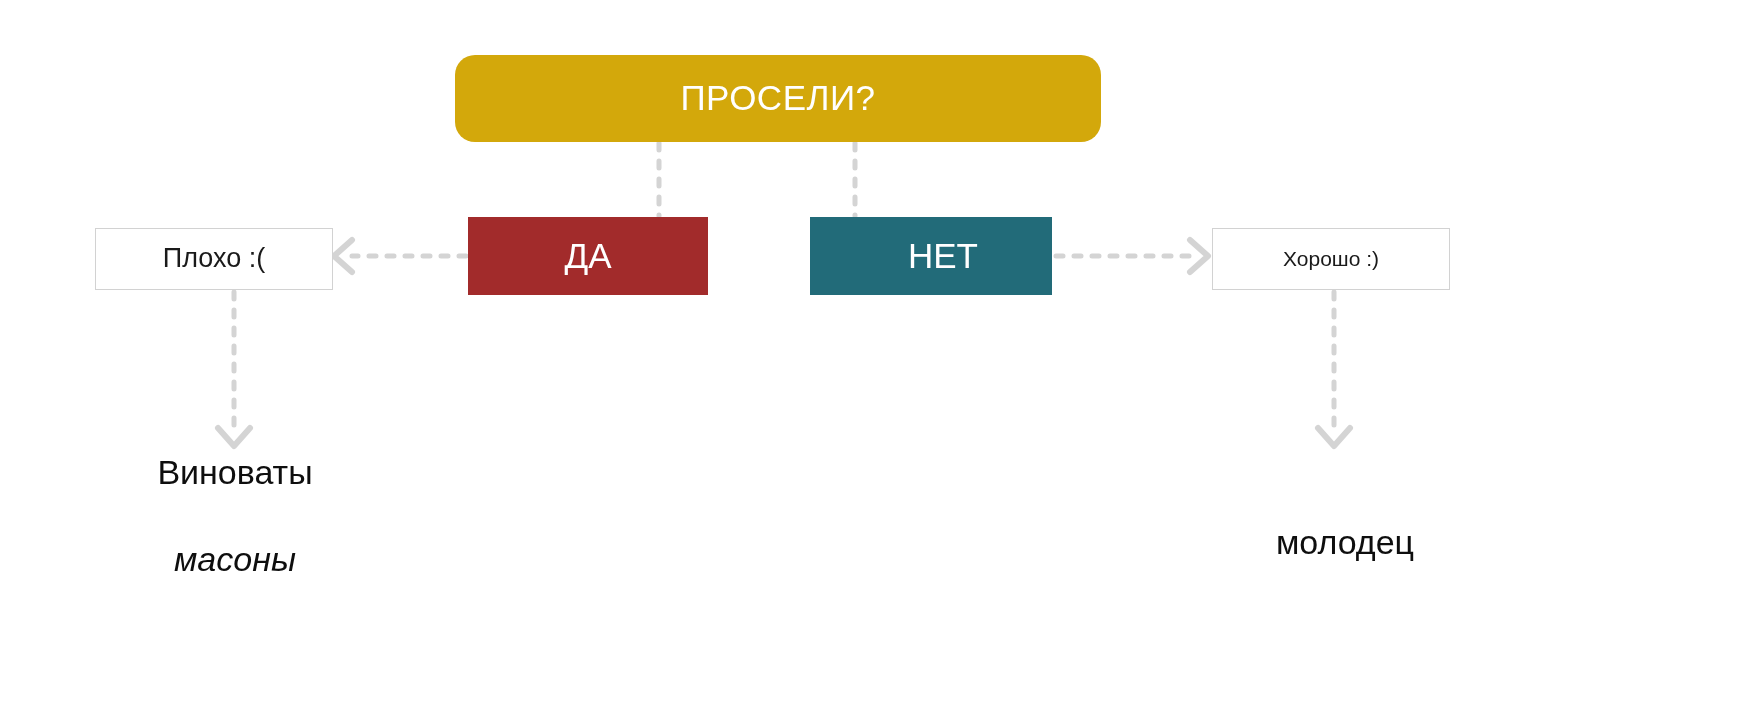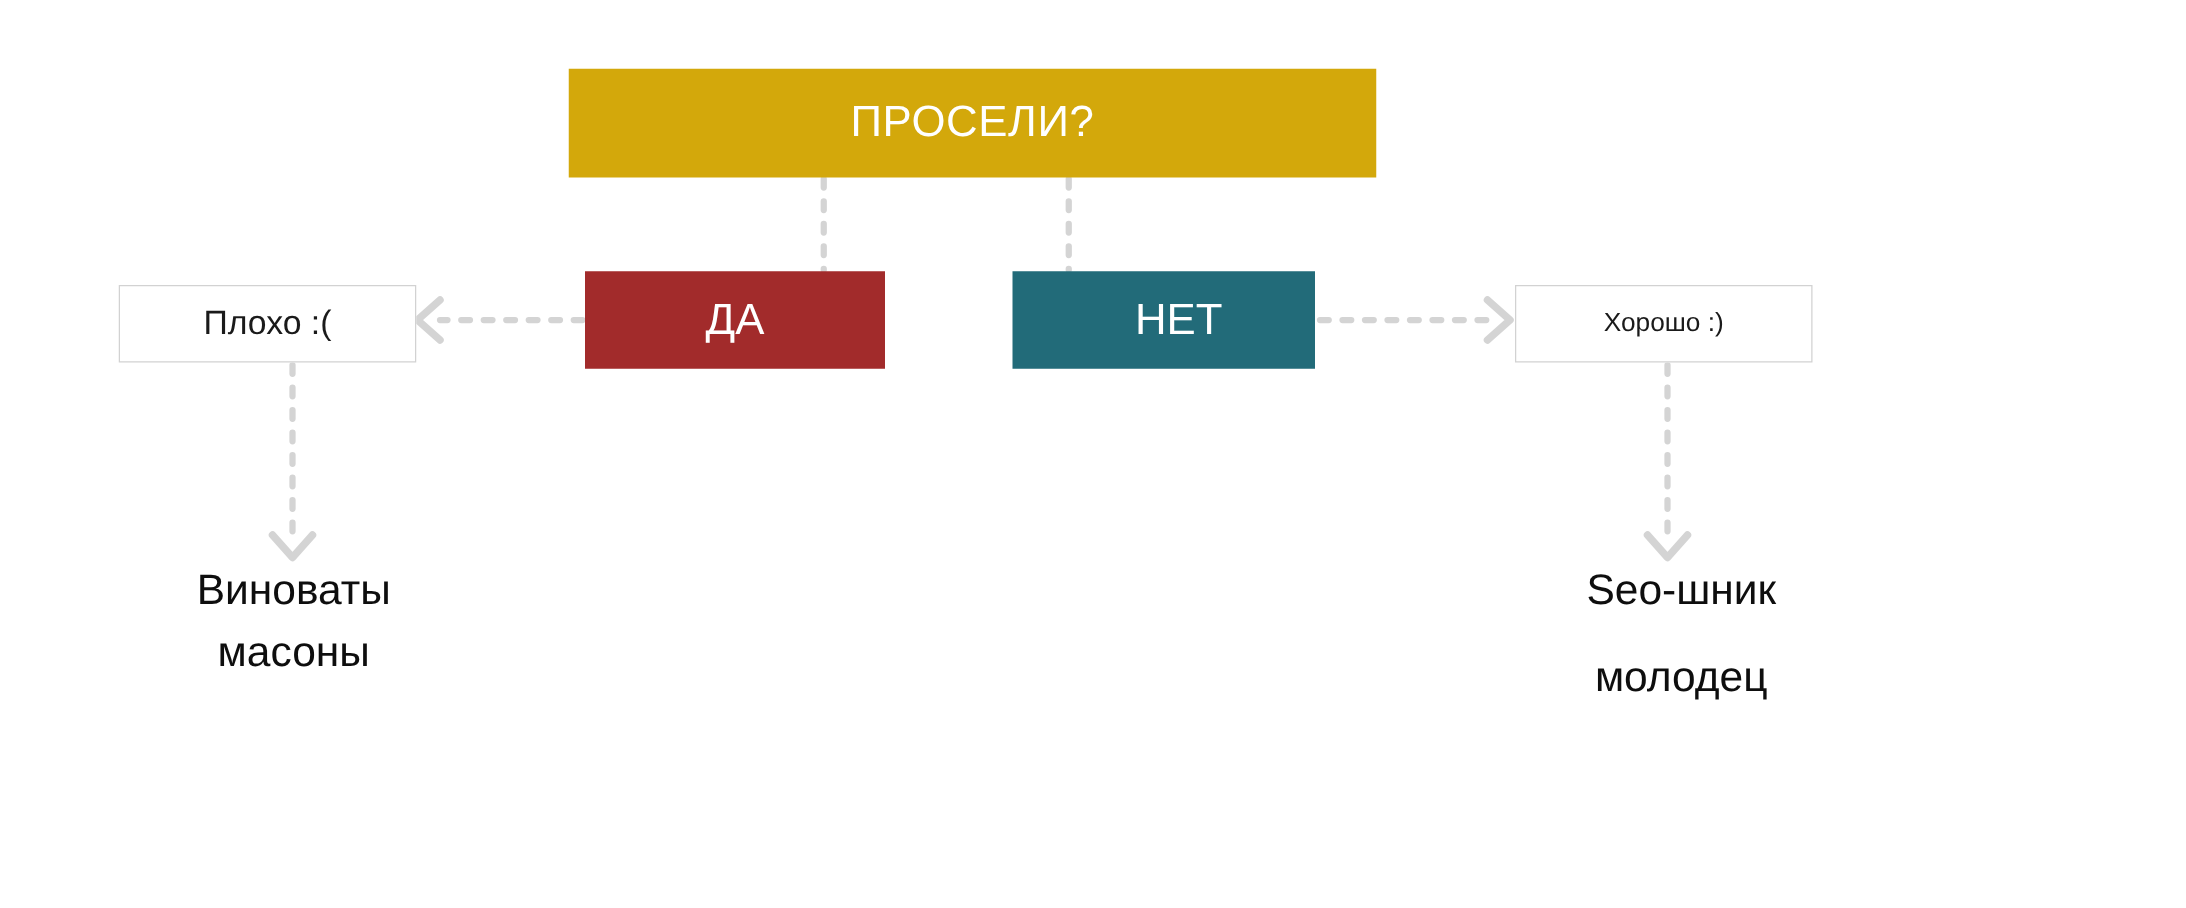"ПРОСЕЛИ?" #node-root { border-radius: none -> 20px }
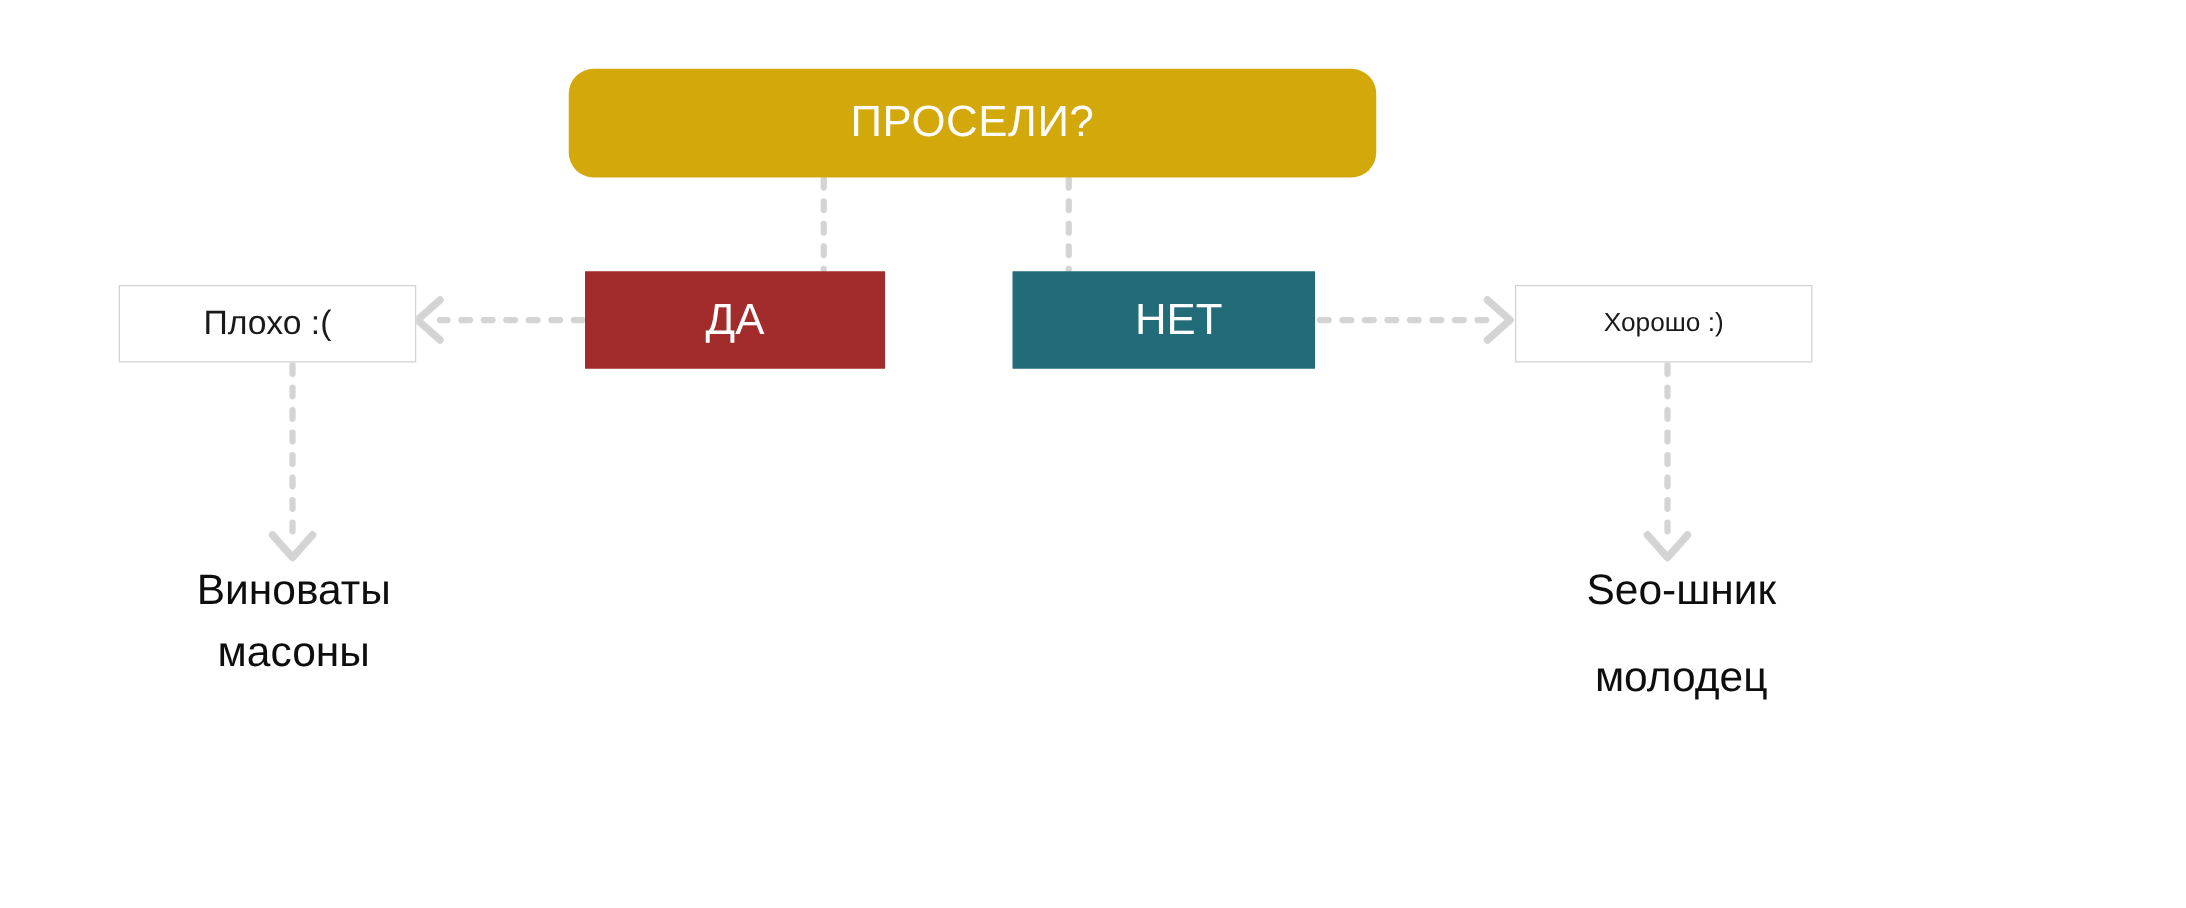"Seo-шник" div.caption { html: <div>Seo-шник</div> -> none }
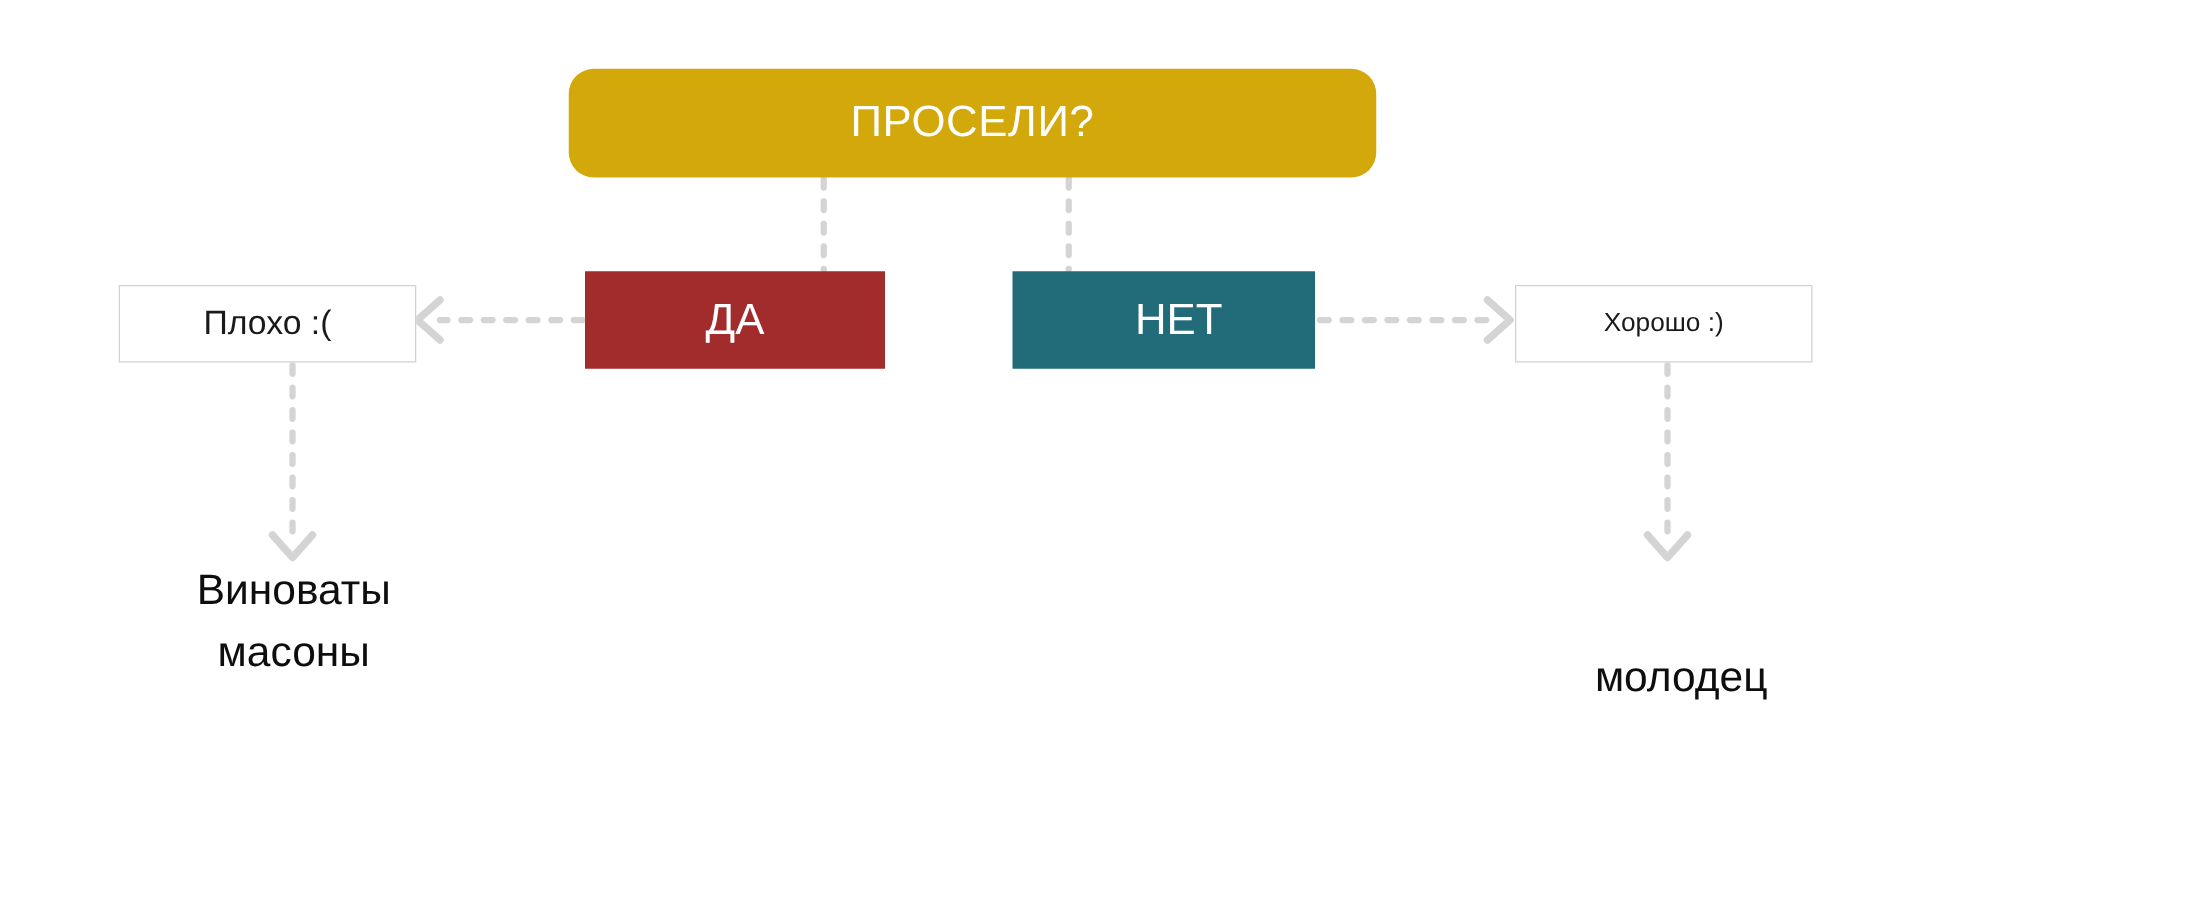"масоны" #caption-left-2 { font-style: none -> italic; top: 505px -> 542px }
